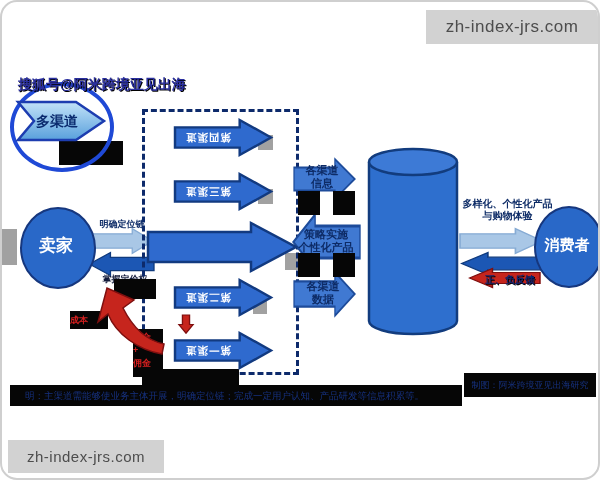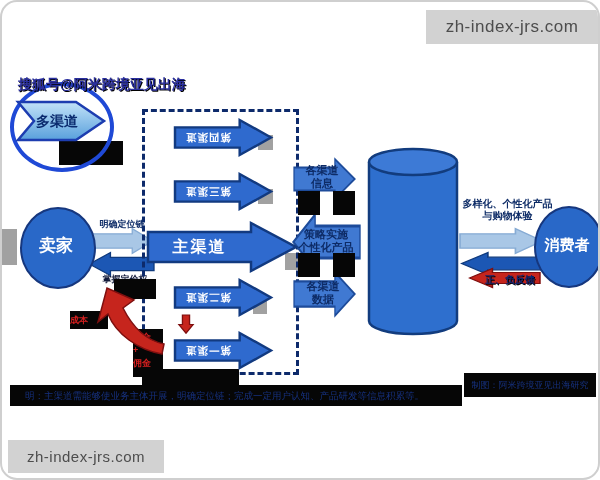"主渠道" div.alabel { html: <div>主渠道</div> -> none }
